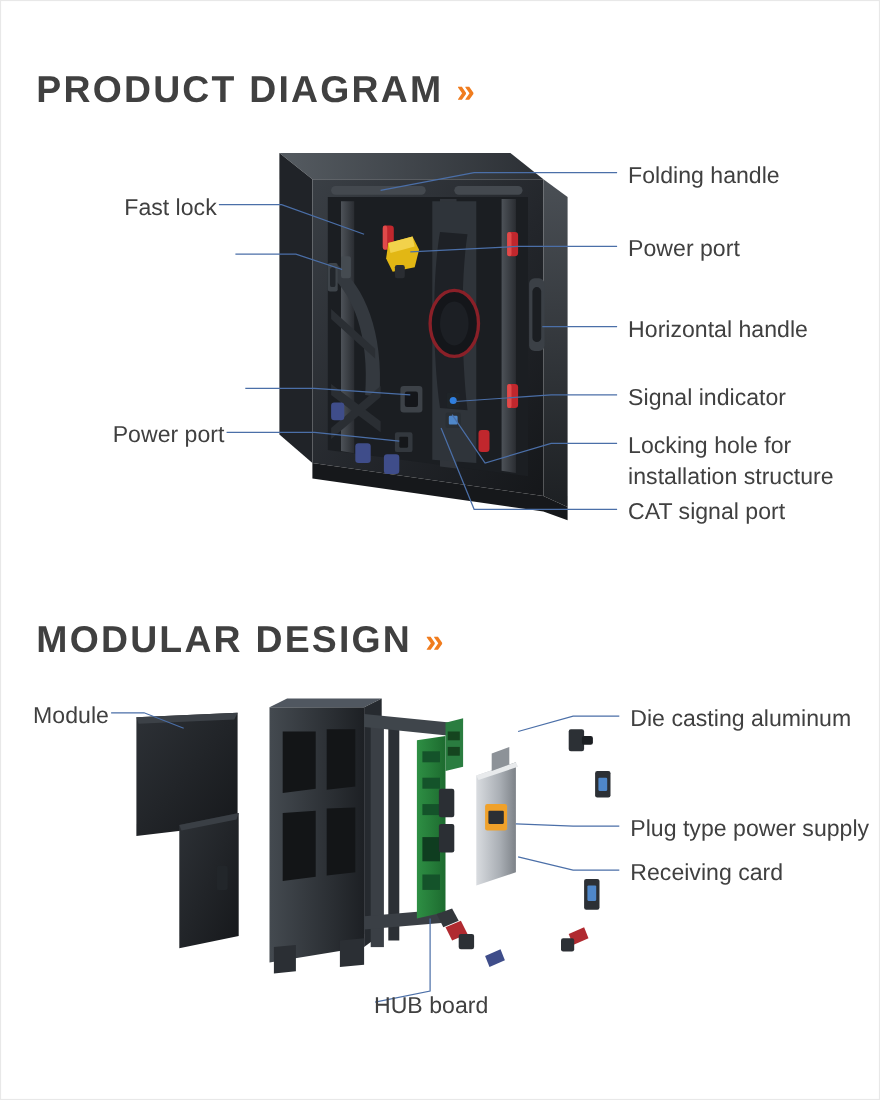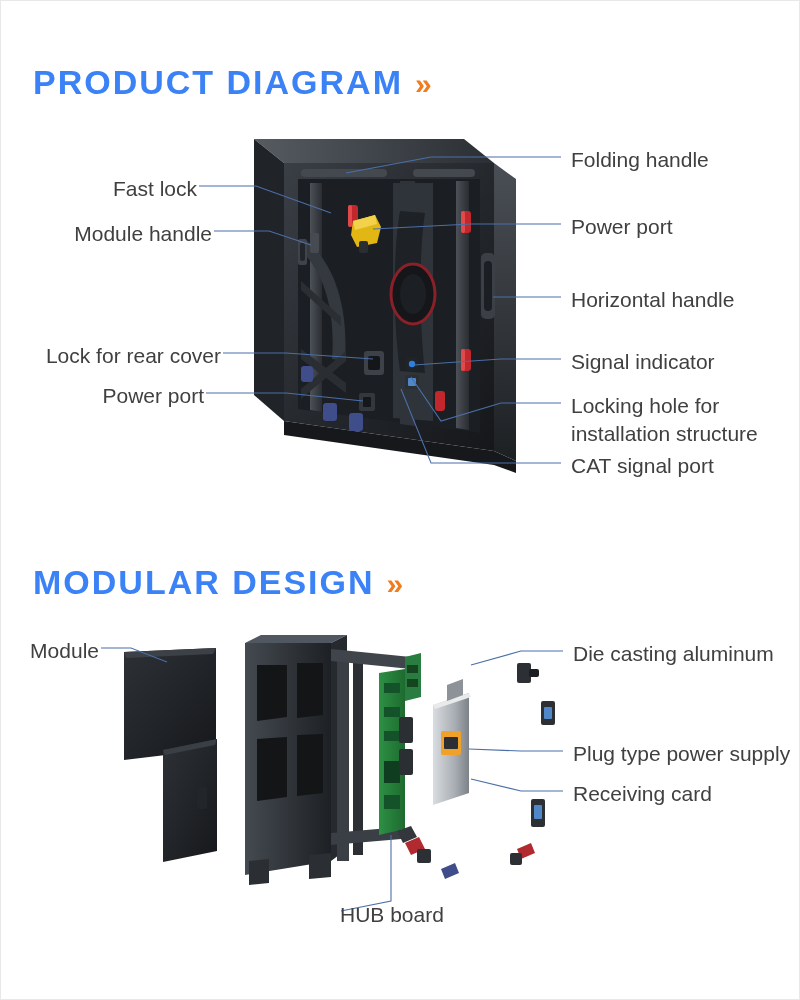"PRODUCT DIAGRAM" .section-title .txt { color: #3b82f6 -> #404040 }
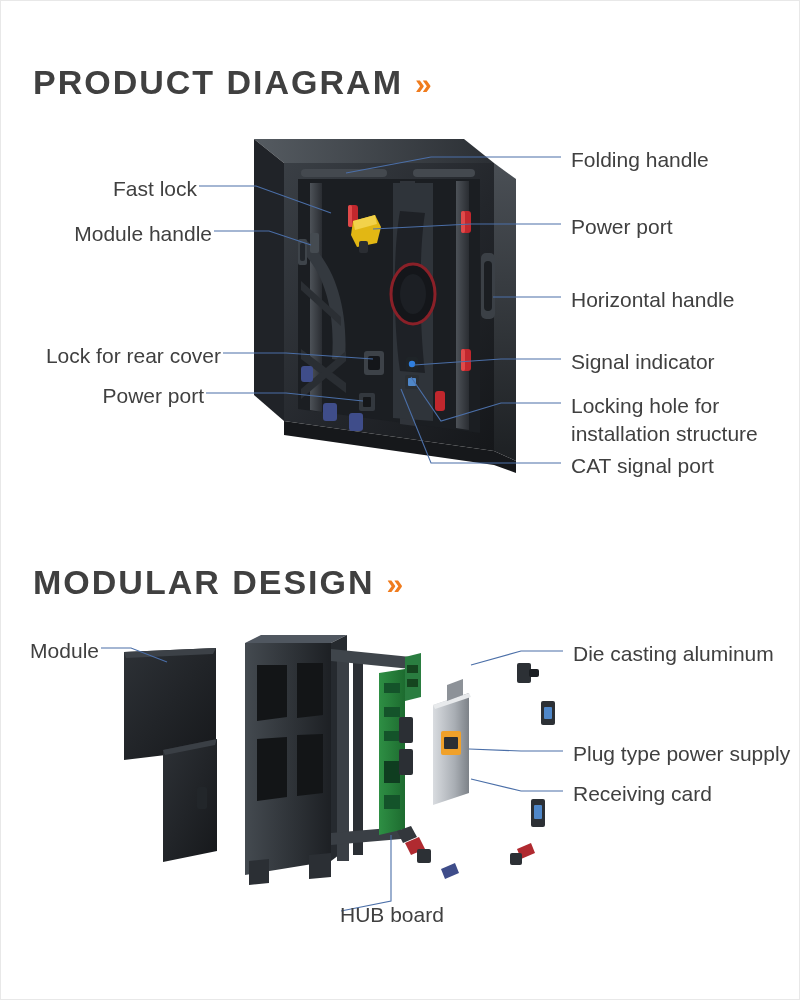"Module handle" div.label { html: <div><span>Module handle</span></div> -> none }
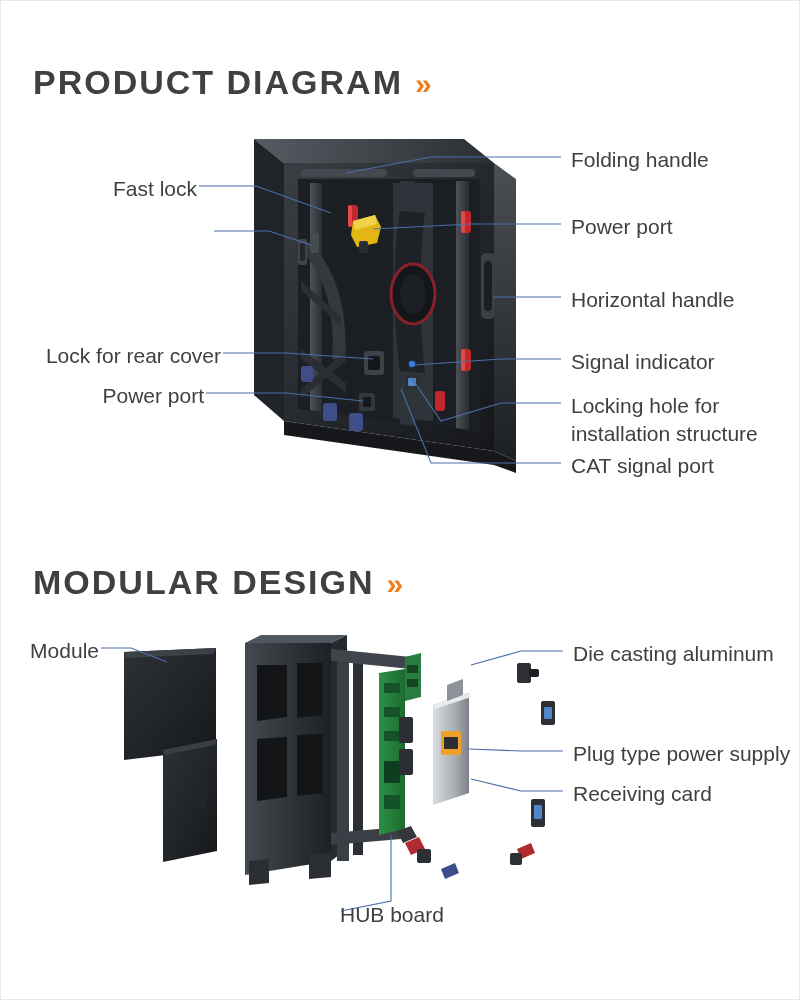"Lock for rear cover" div.label { html: <div><span>Lock for rear cover</span></div> -> none }
